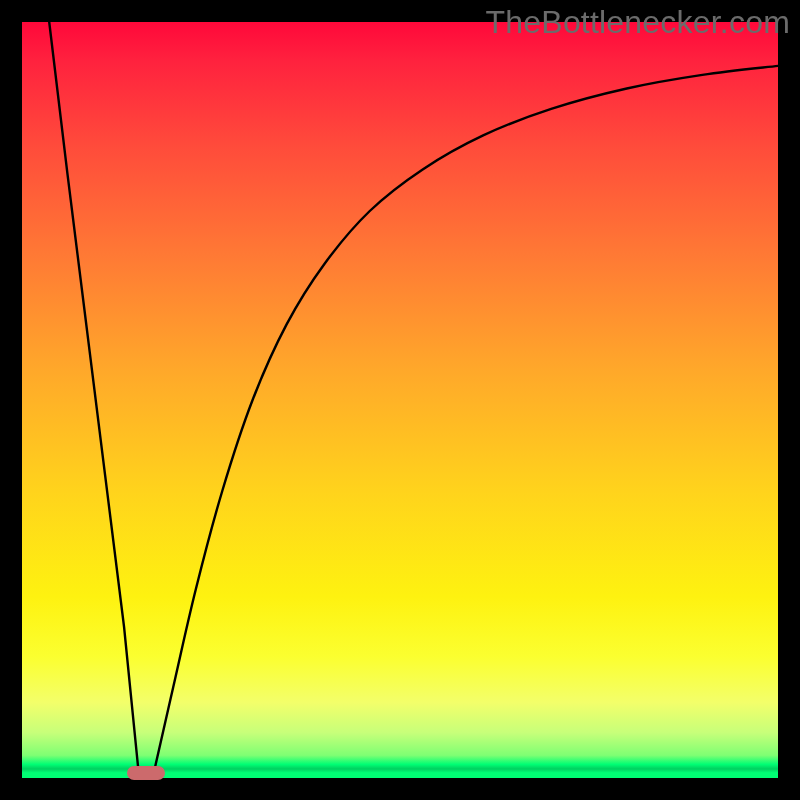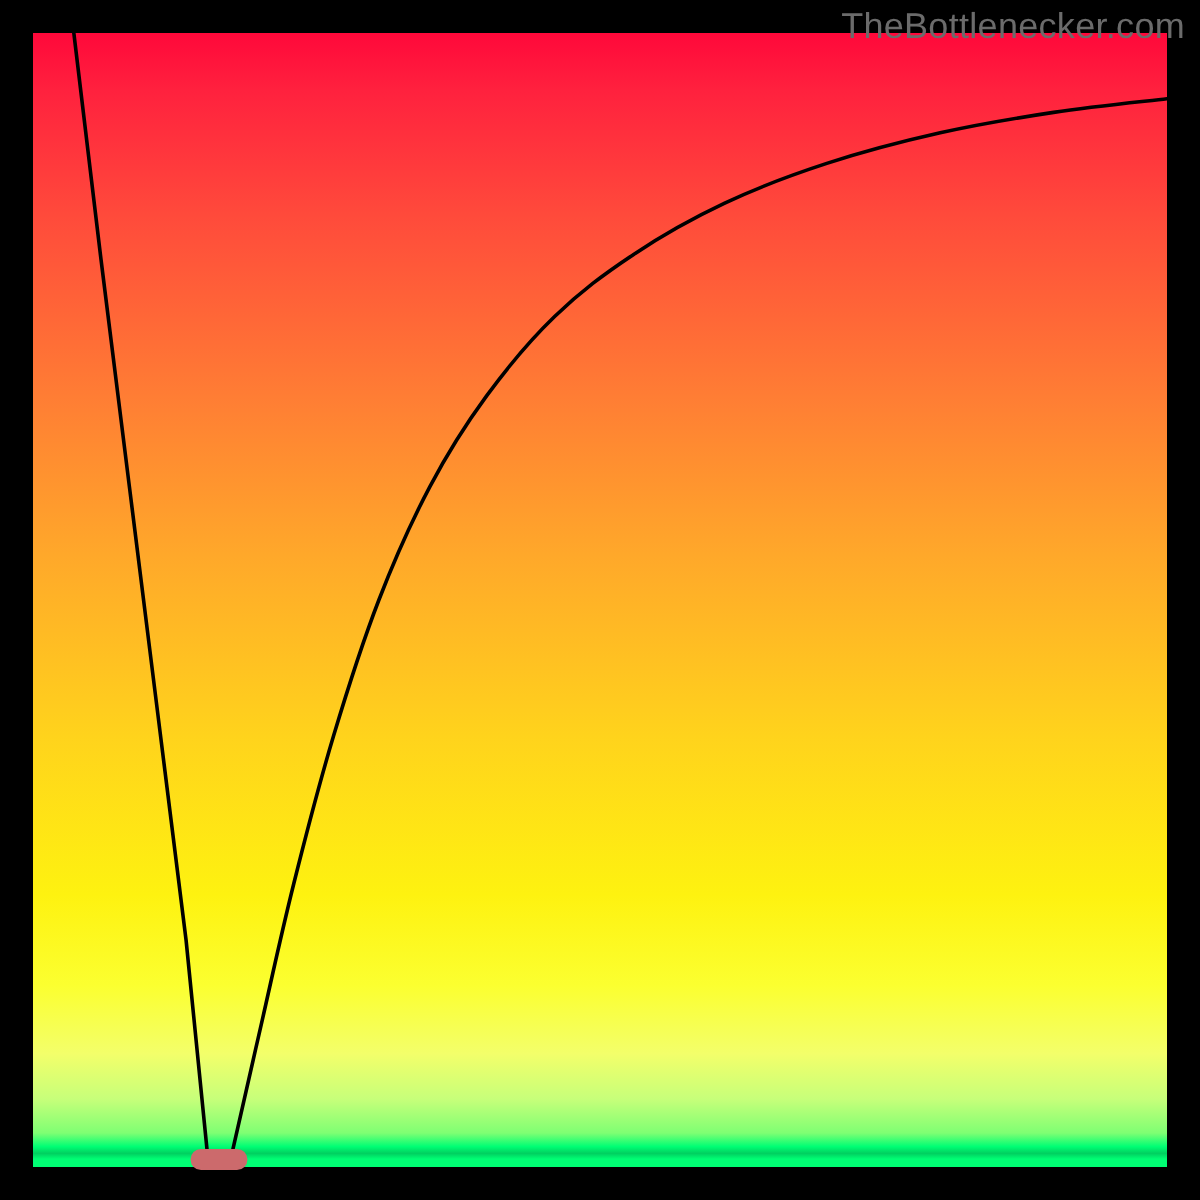"TheBottlenecker.com" .watermark { font-size: 24px -> 32px }
